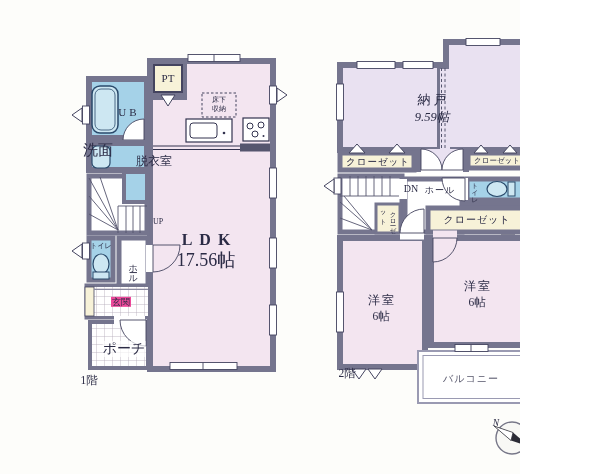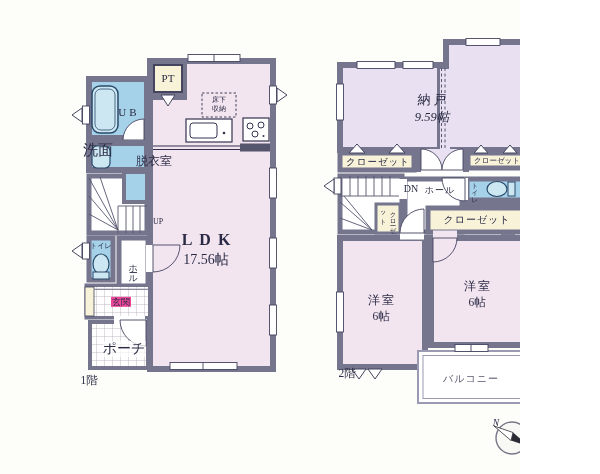"17.56帖" div.lbl { font-size: 14px -> 18px }
